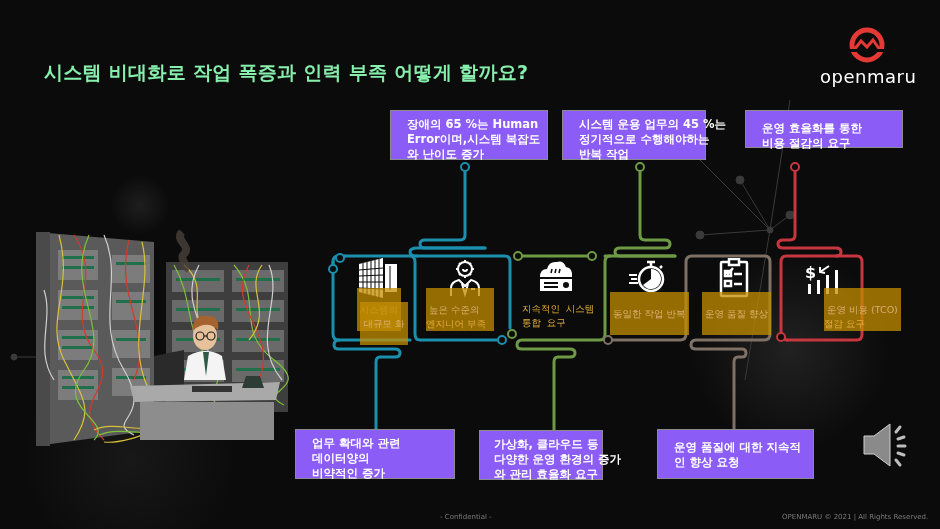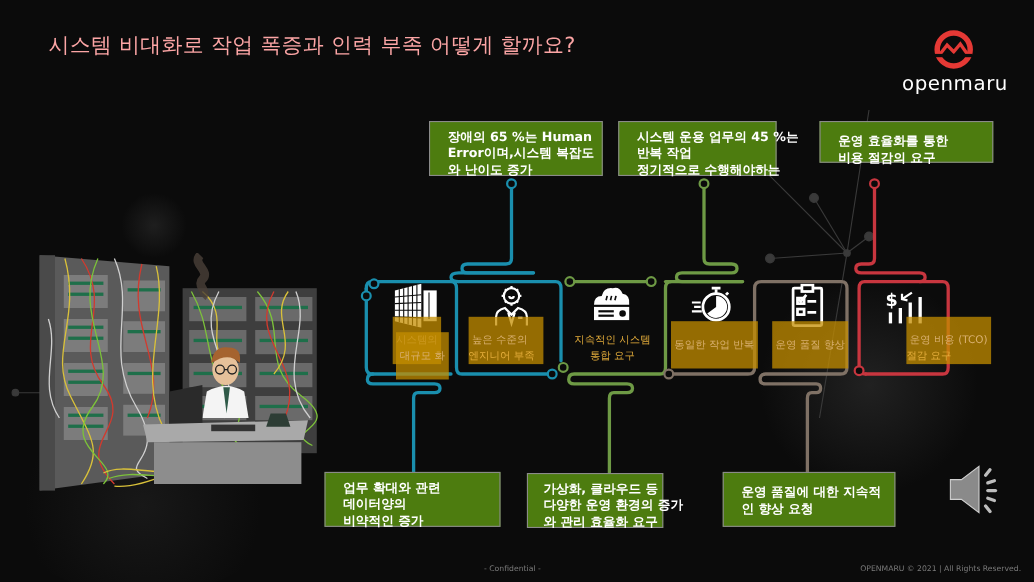"시스템 비대화로 작업 폭증과 인력" .title { color: #fca5a5 -> #86efac; font-weight: normal -> bold; top: 28px -> 60px }
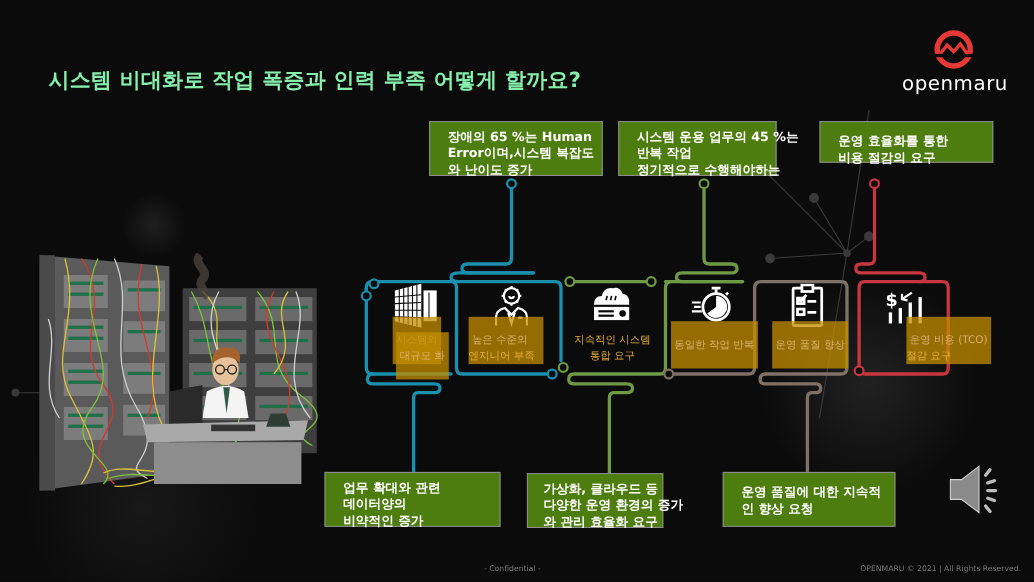"장애의 65 %는 Human" .box { background: #4d7c0f -> #8b5cf6 }
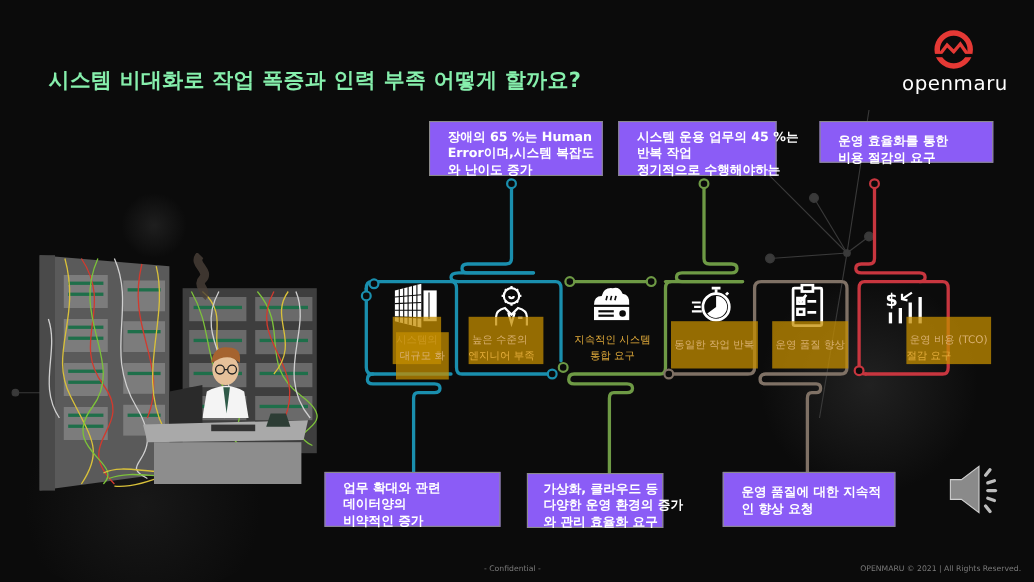"반복 작업" span { order: before "정기적으로 수행해야하는" -> after "정기적으로 수행해야하는" }
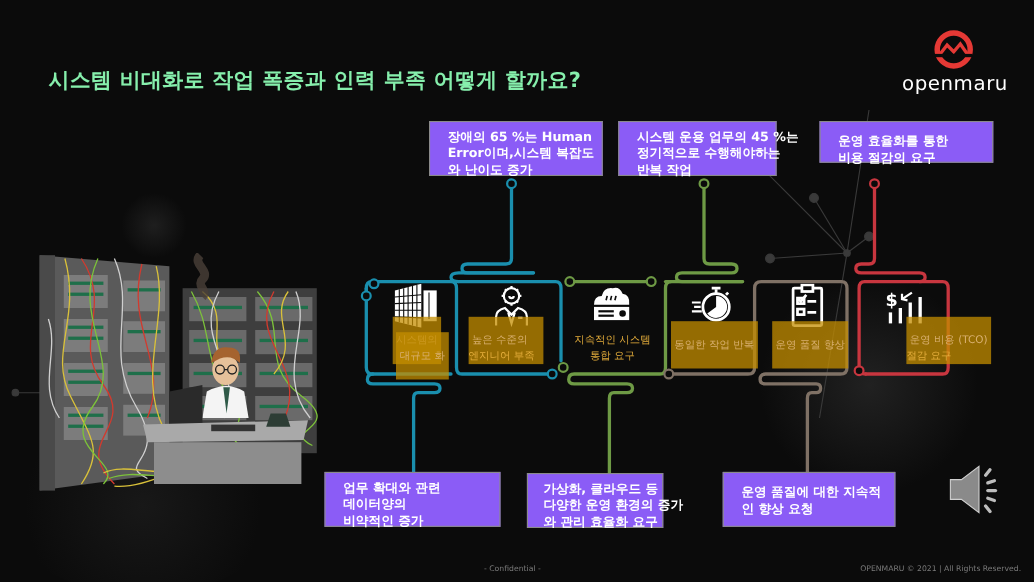"지속적인 시스템" div.cell-label { font-family: none -> Liberation Mono, monospace; text-align: center -> left }
